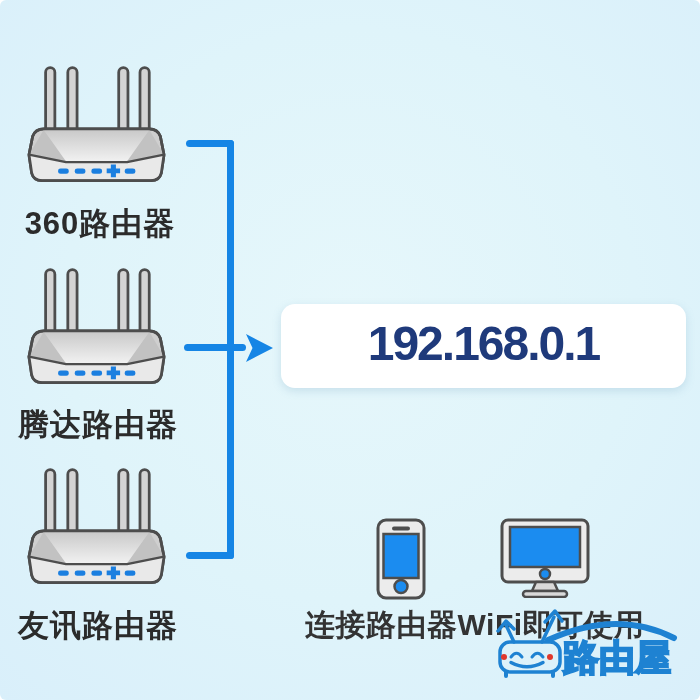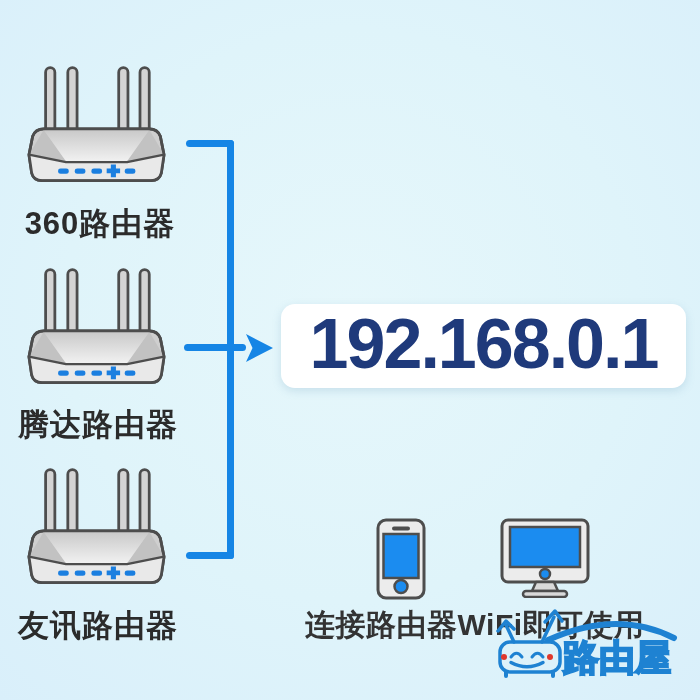"360路由器" .canvas { border-radius: none -> 6px }
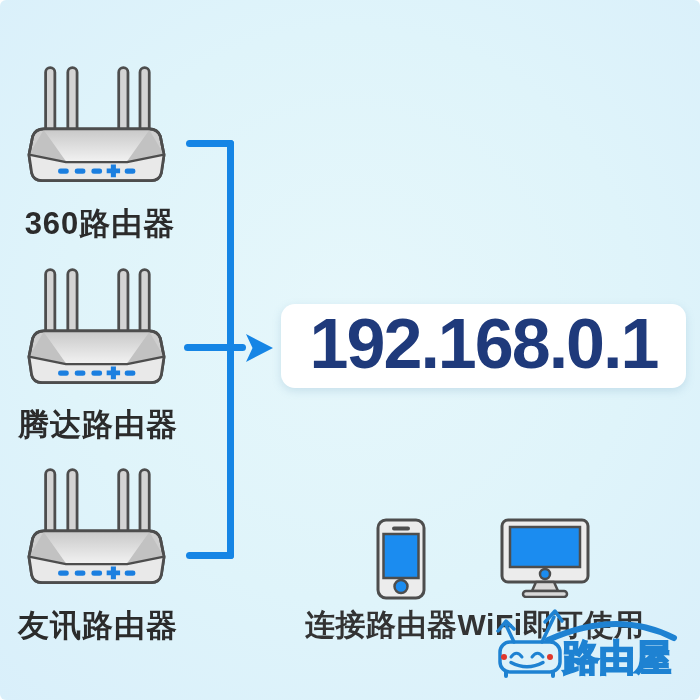"192.168.0.1" .ip-text { font-size: 70px -> 48px }
